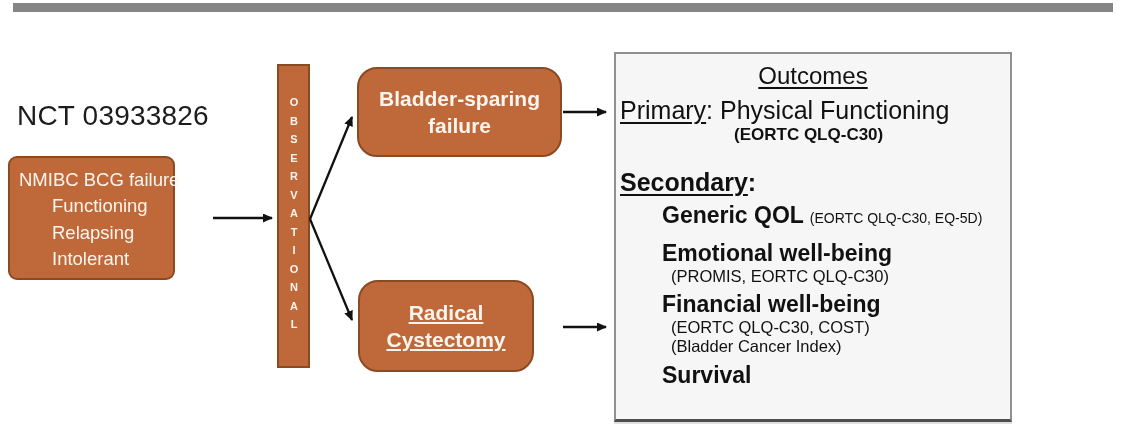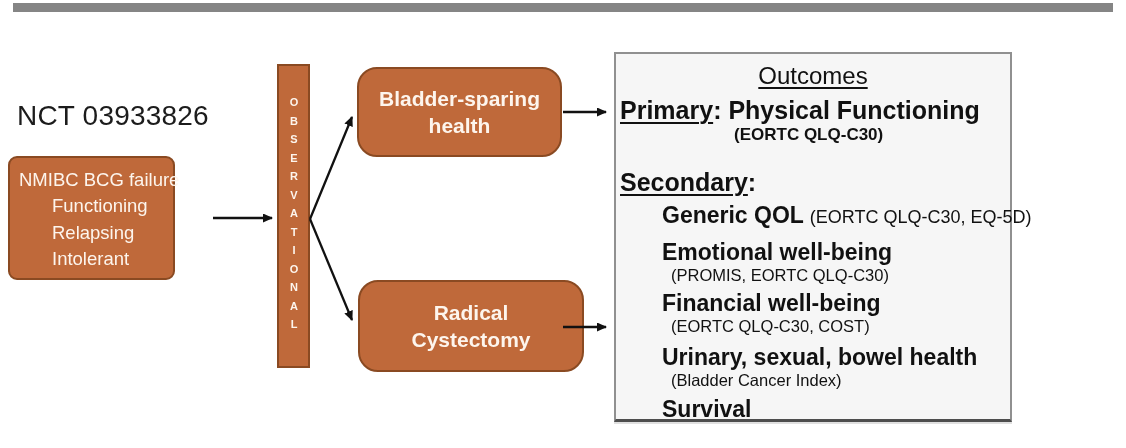"Bladder-sparing health" div.arm-label { text: health -> failure }
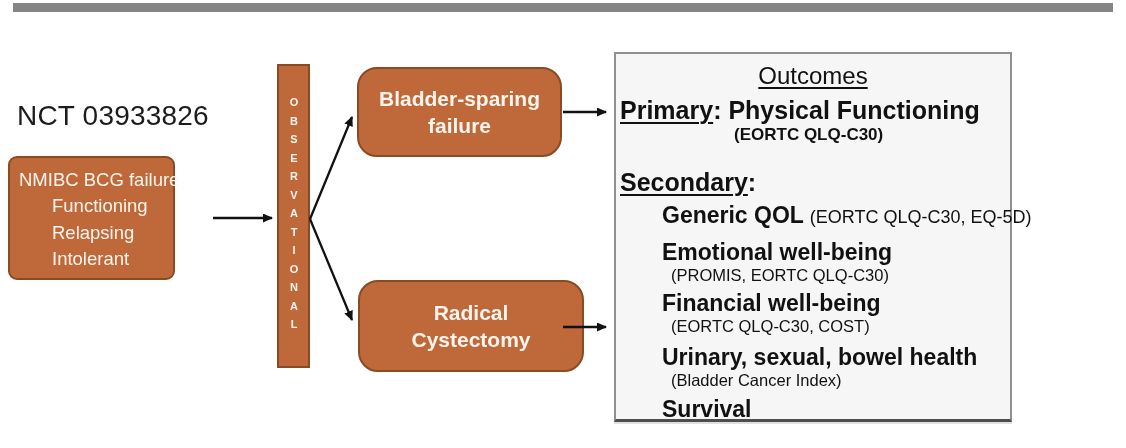"Primary: Physical Functioning" .oc-primary { font-weight: bold -> normal }
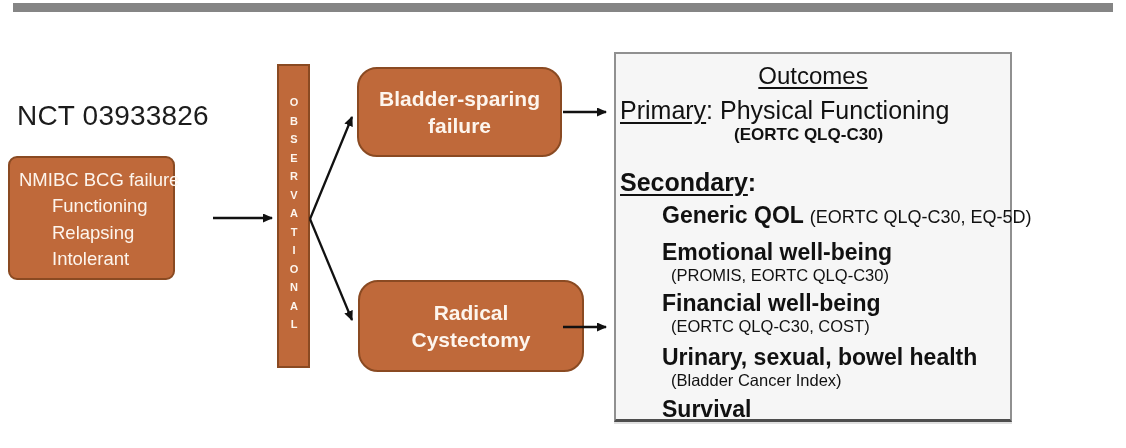"(EORTC QLQ-C30, EQ-5D)" .oc-inst-inline { font-size: 18px -> 14px }
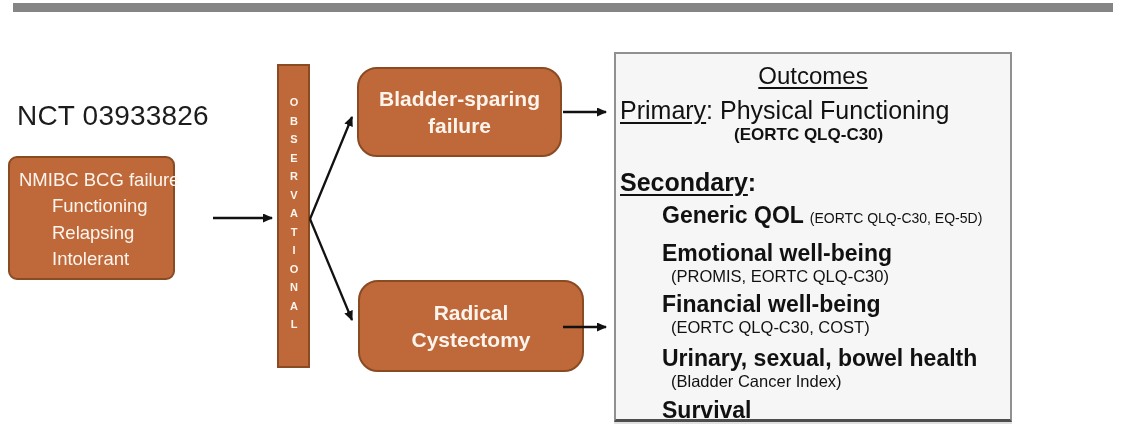"Radical Cystectomy" .arm-radical { text-decoration: none -> underline; width: 226px -> 176px }
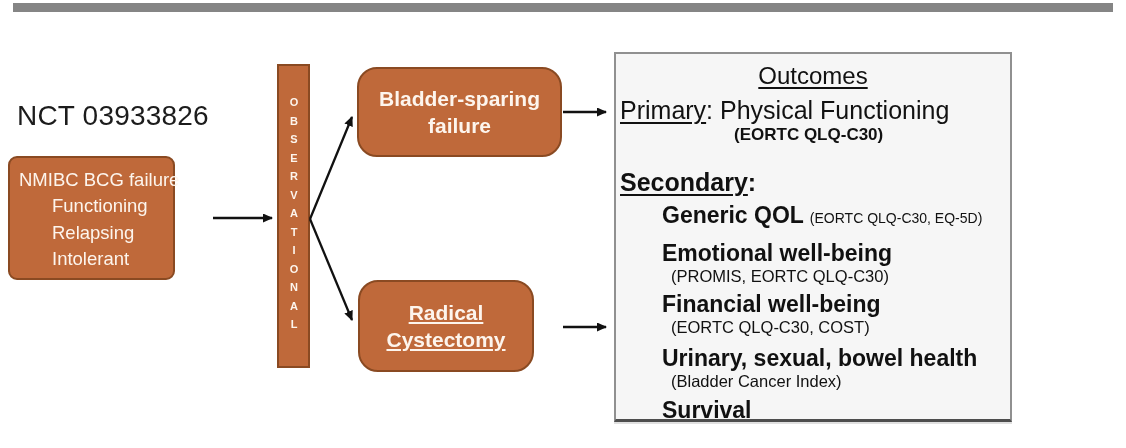"Urinary, sexual, bowel health" div.oc-name { html: <div>Urinary, sexual, bowel health</div> -> none }
